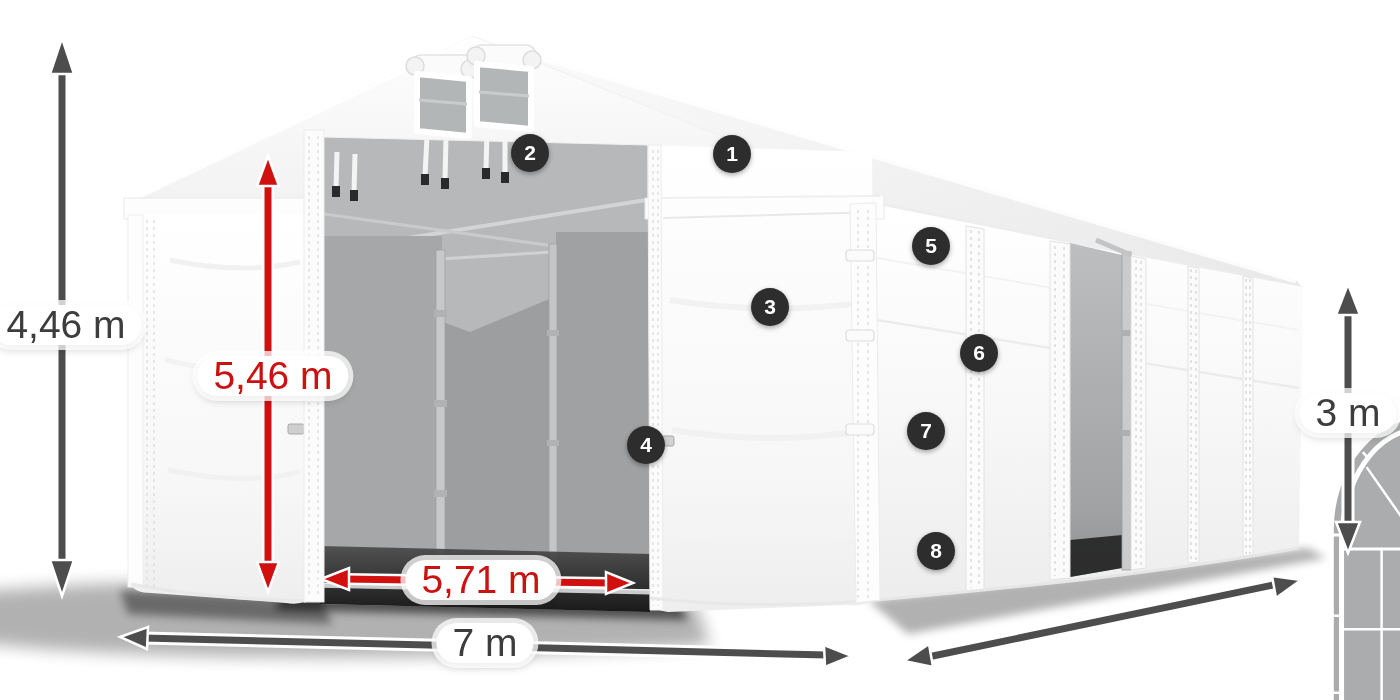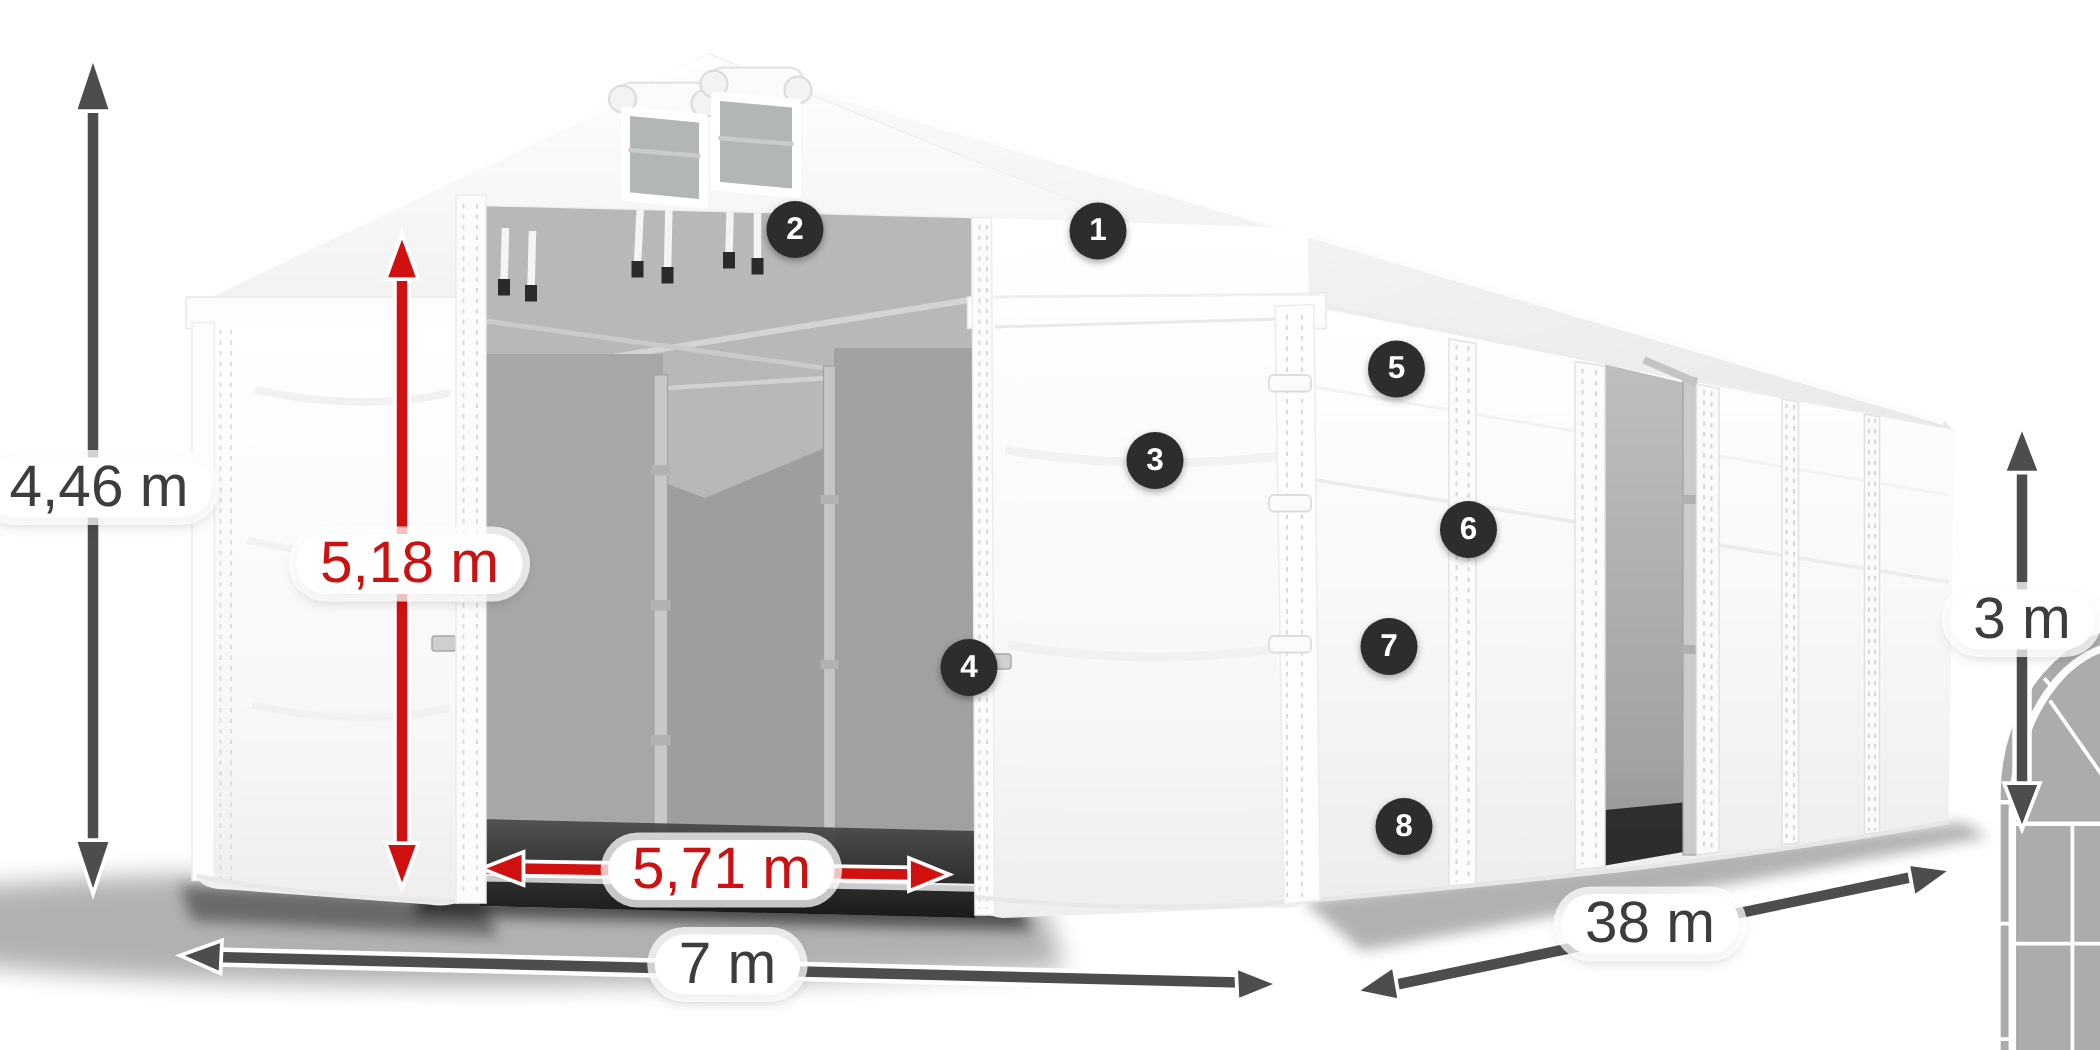"5,18 m" div.pill { text: 5,18 -> 5,46 }
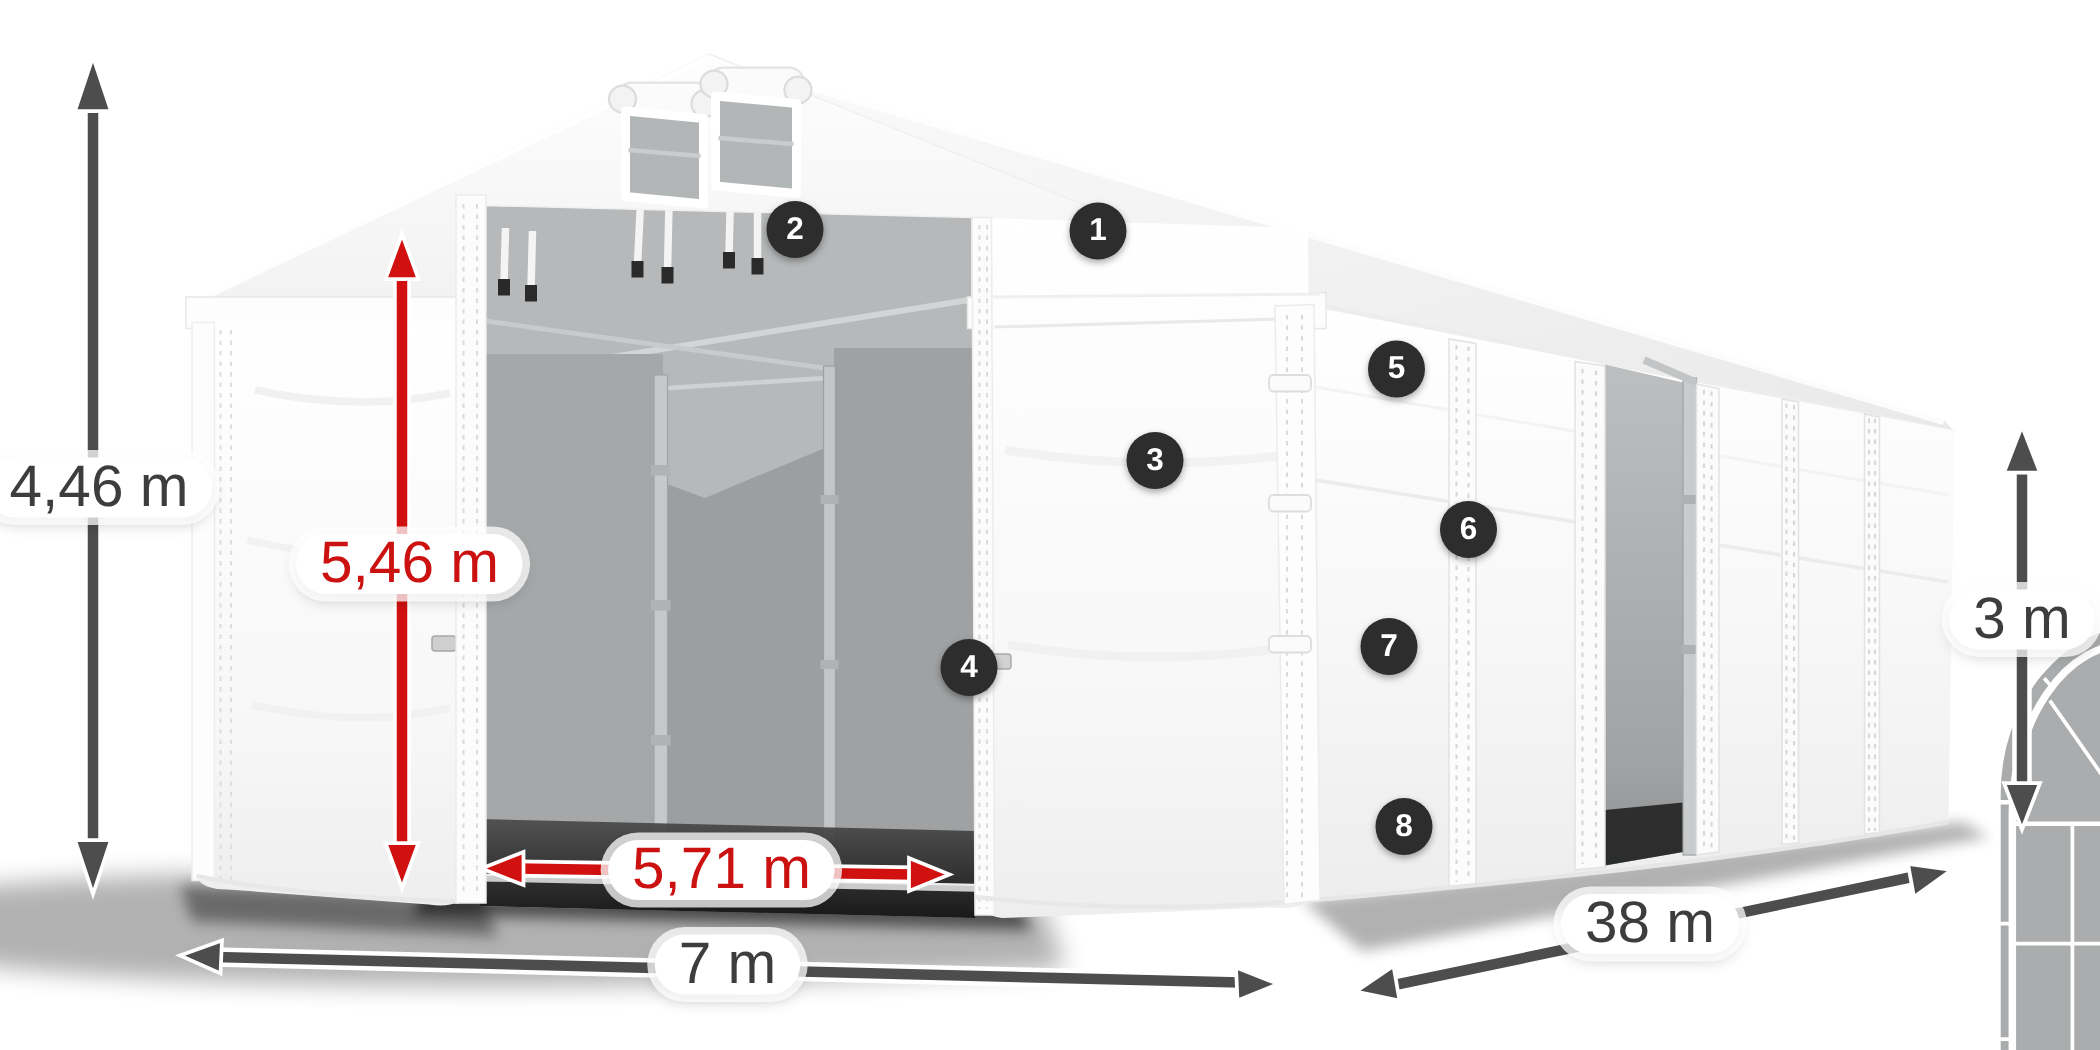"38 m" div.pill { html: <div>38 m</div> -> none }
